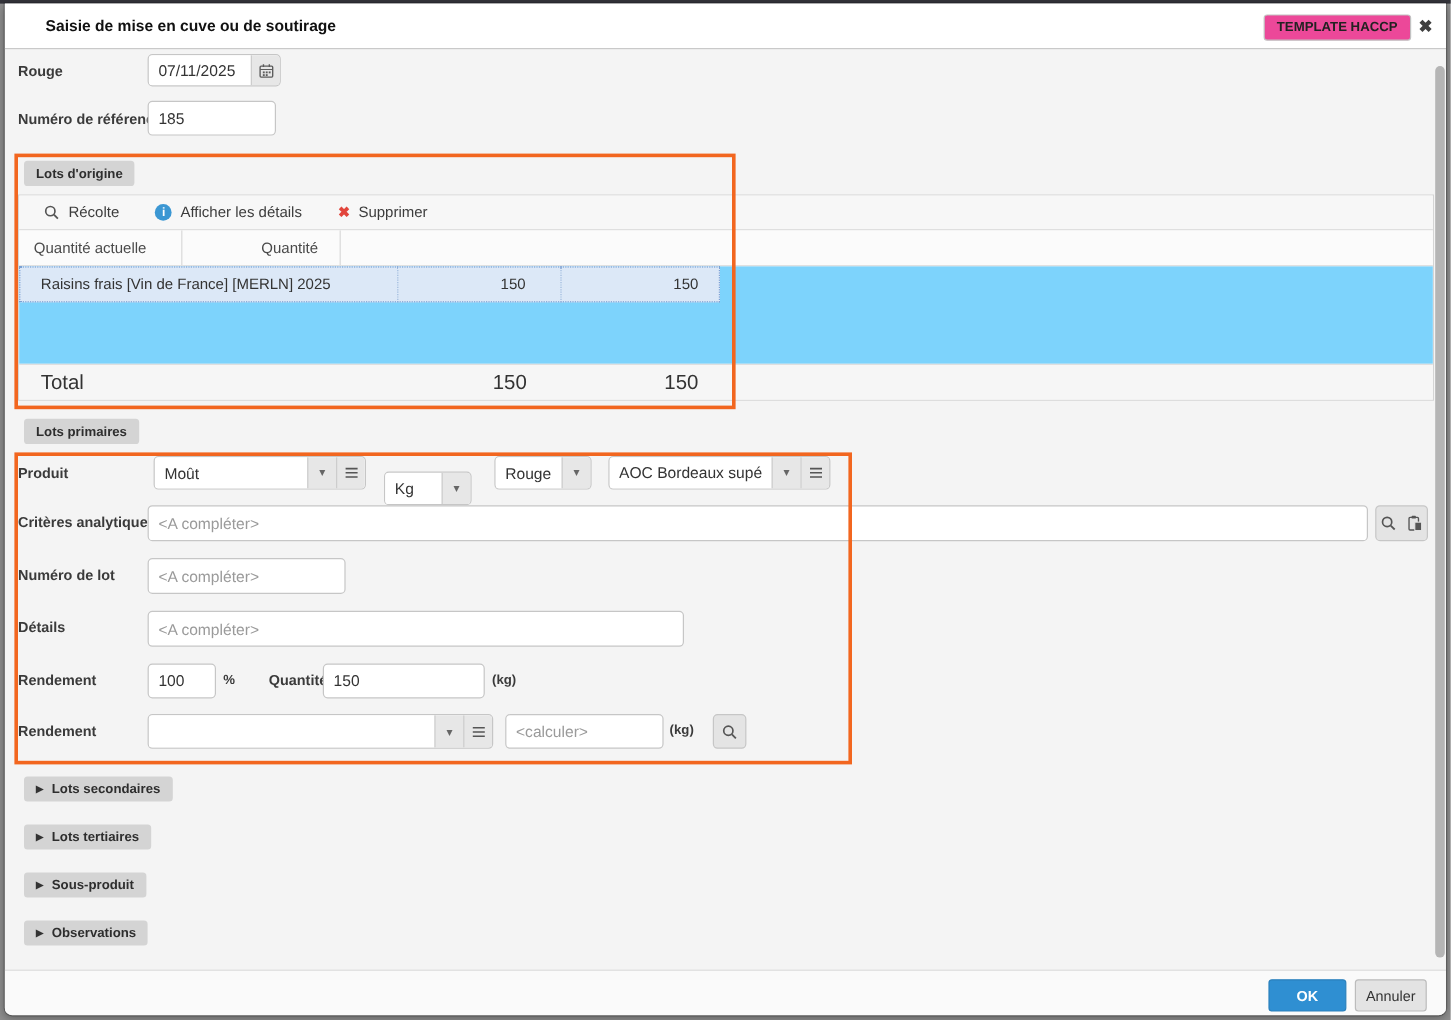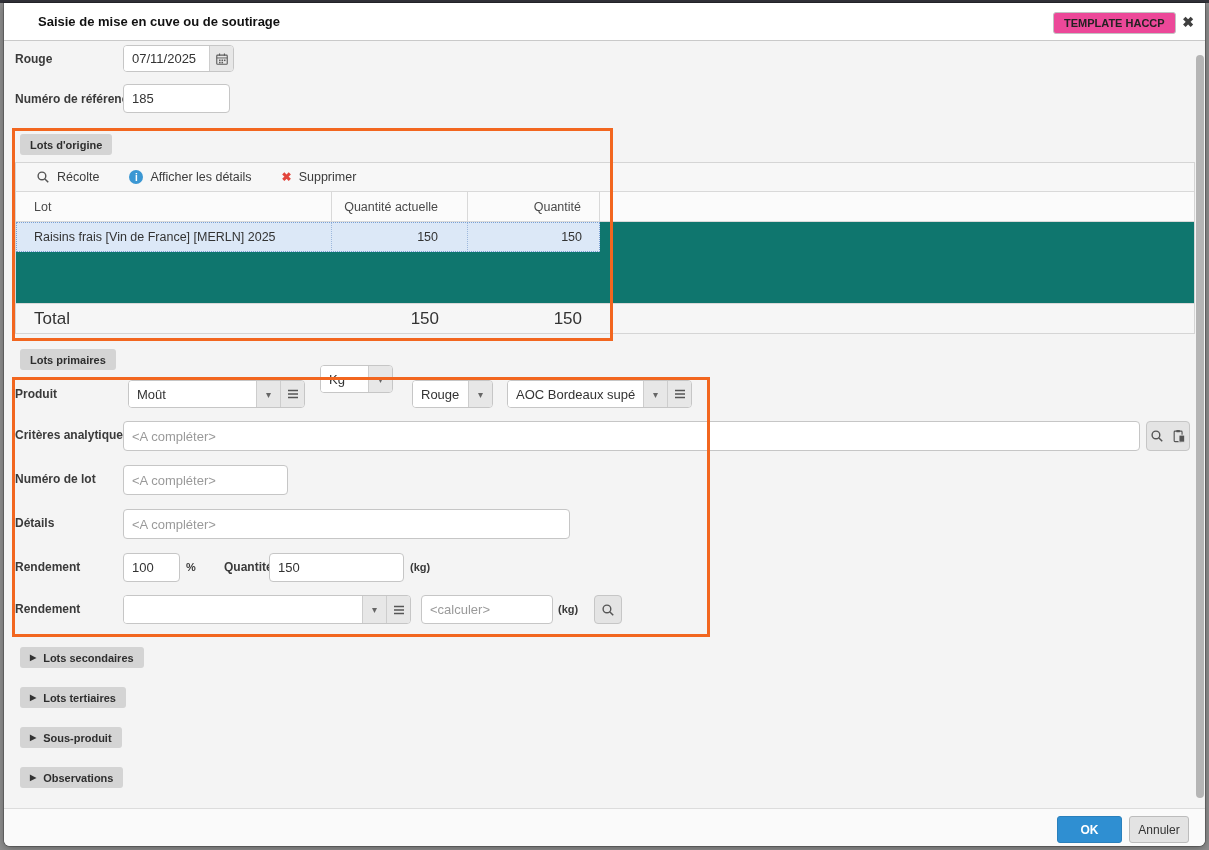"Lot" div.th { html: <div>Lot</div> -> none }
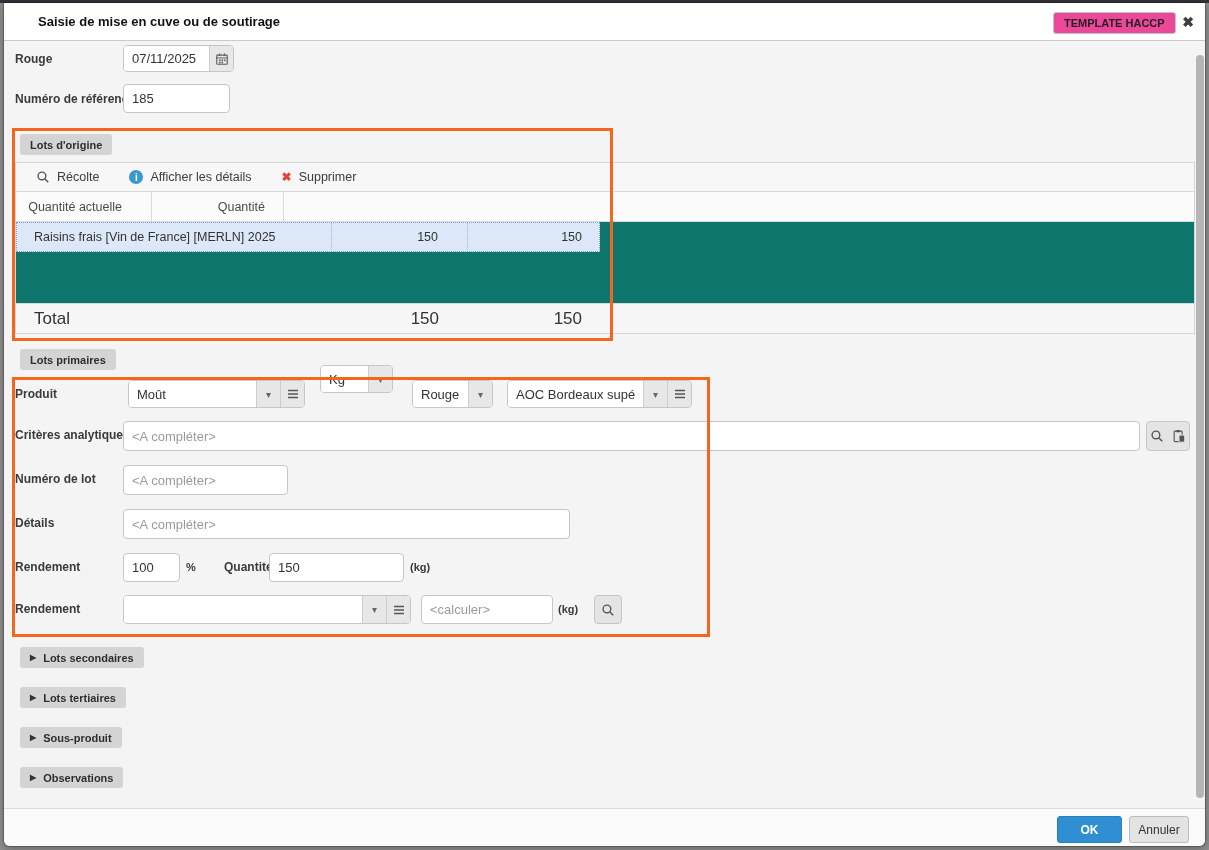"Raisins frais [Vin de France]" .tbody { background: #0f766e -> #7dd3fc }
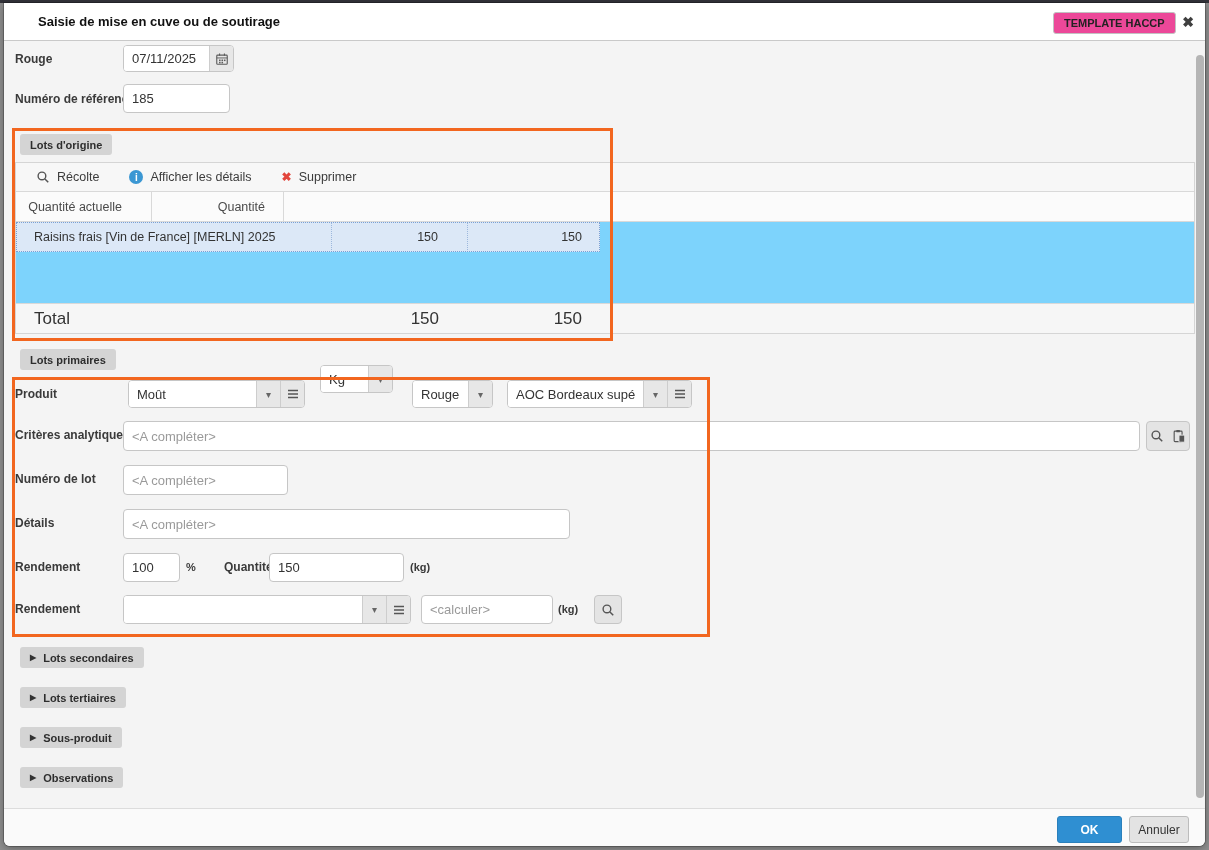"Kg" div.grp { top: 362px -> 390px }
